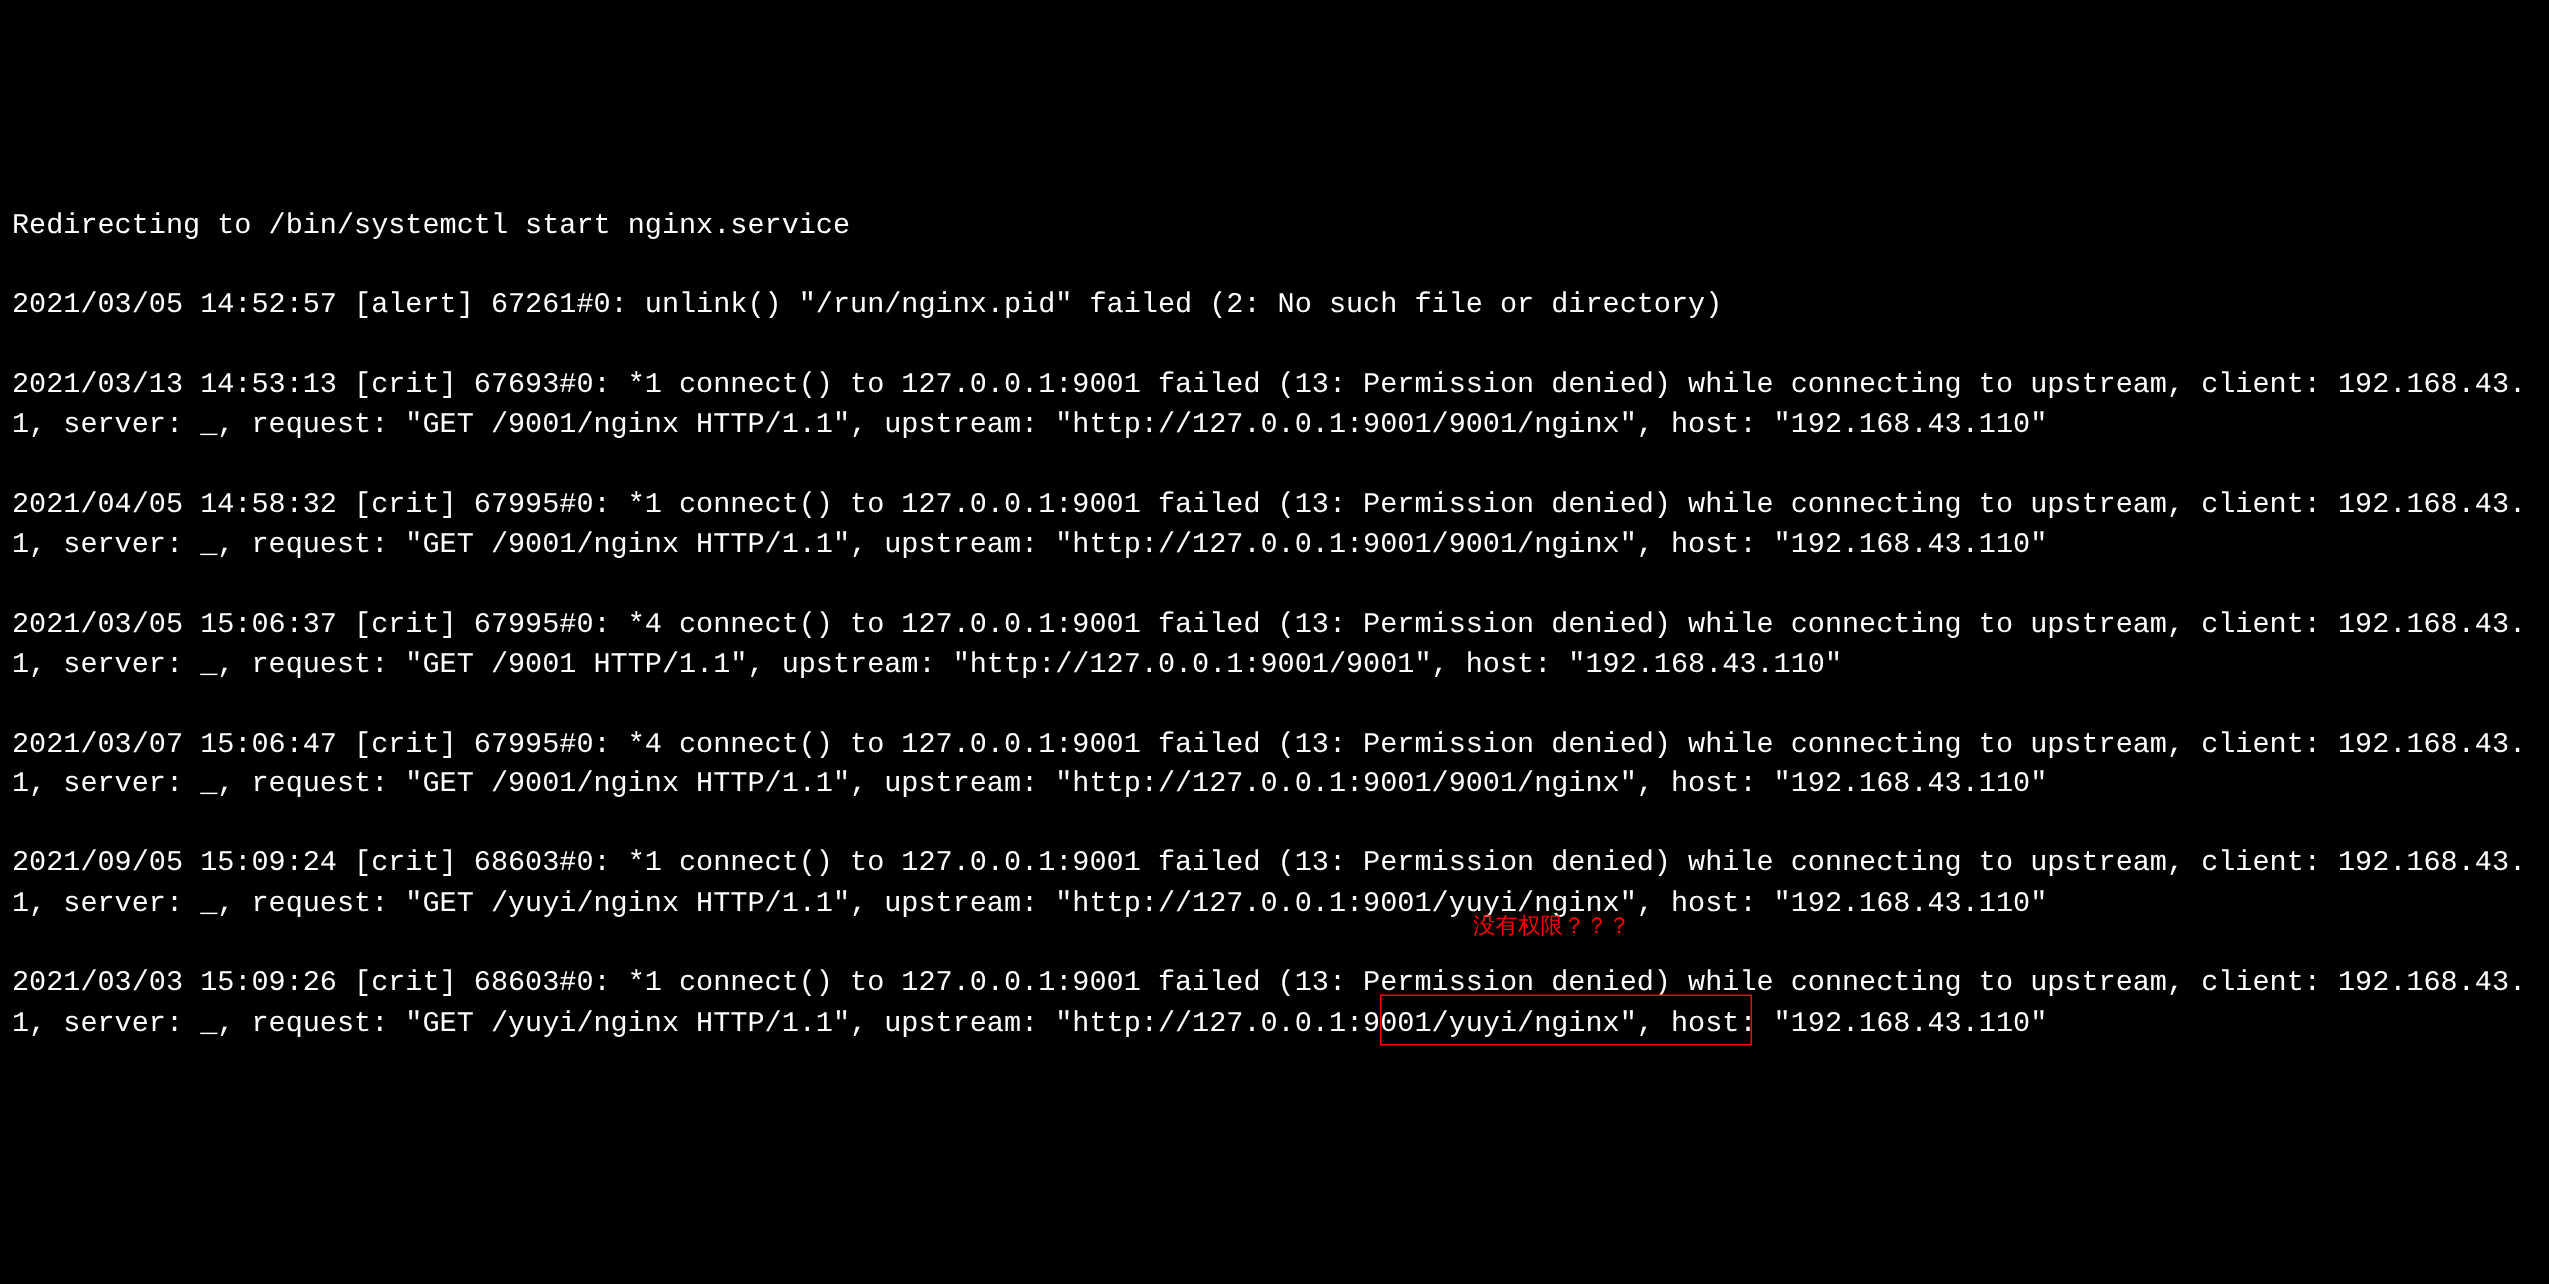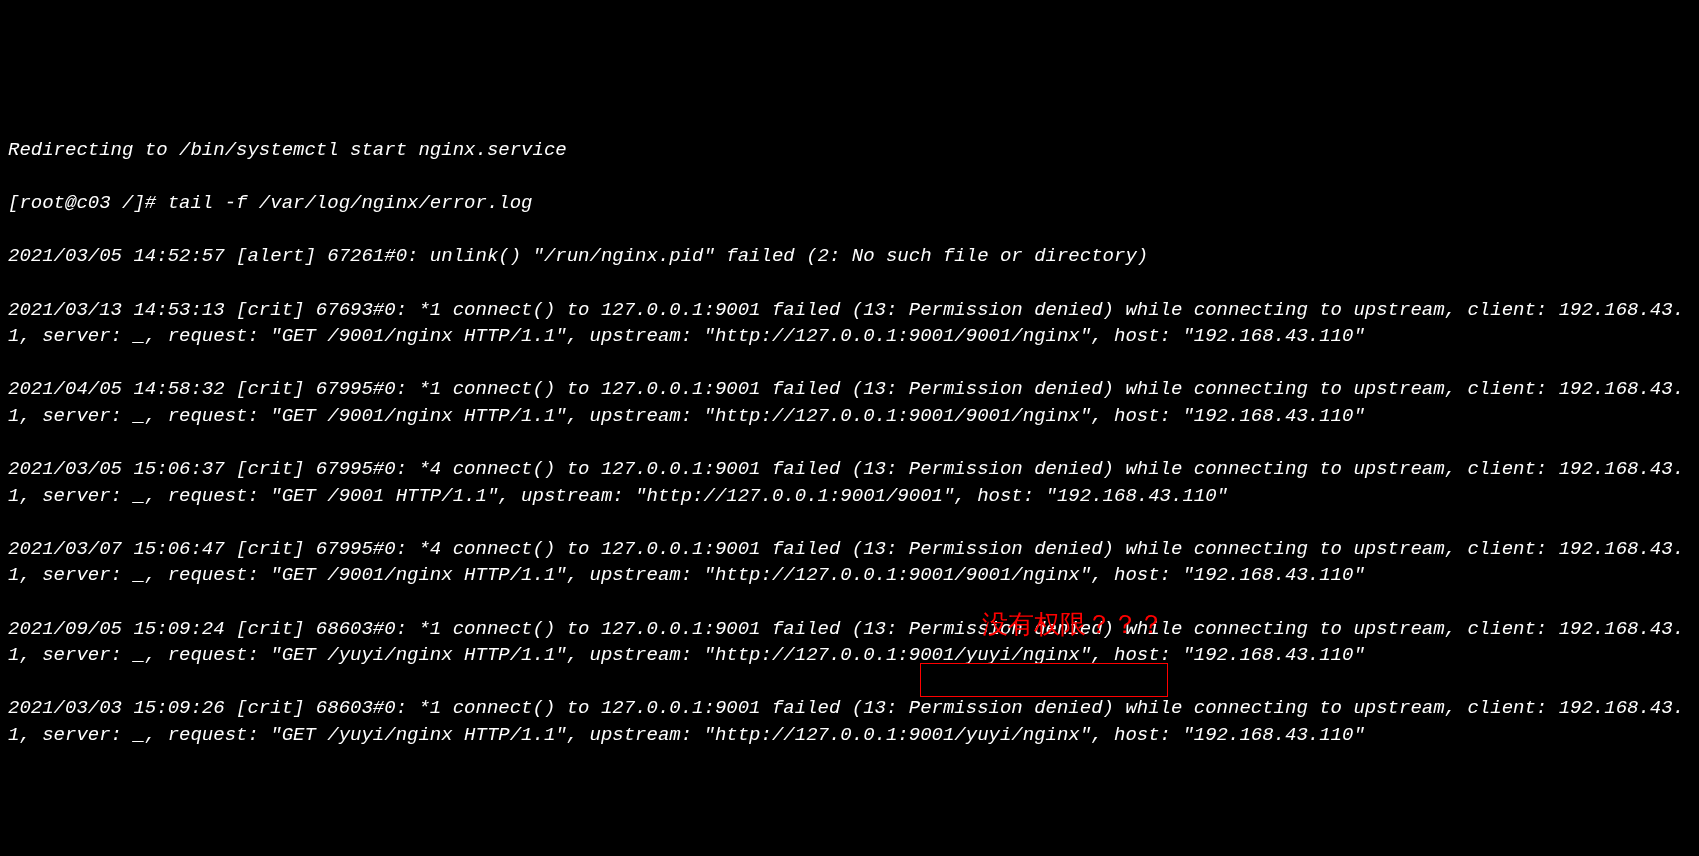"Redirecting to /bin/systemctl start" .terminal-line { font-style: italic -> none }
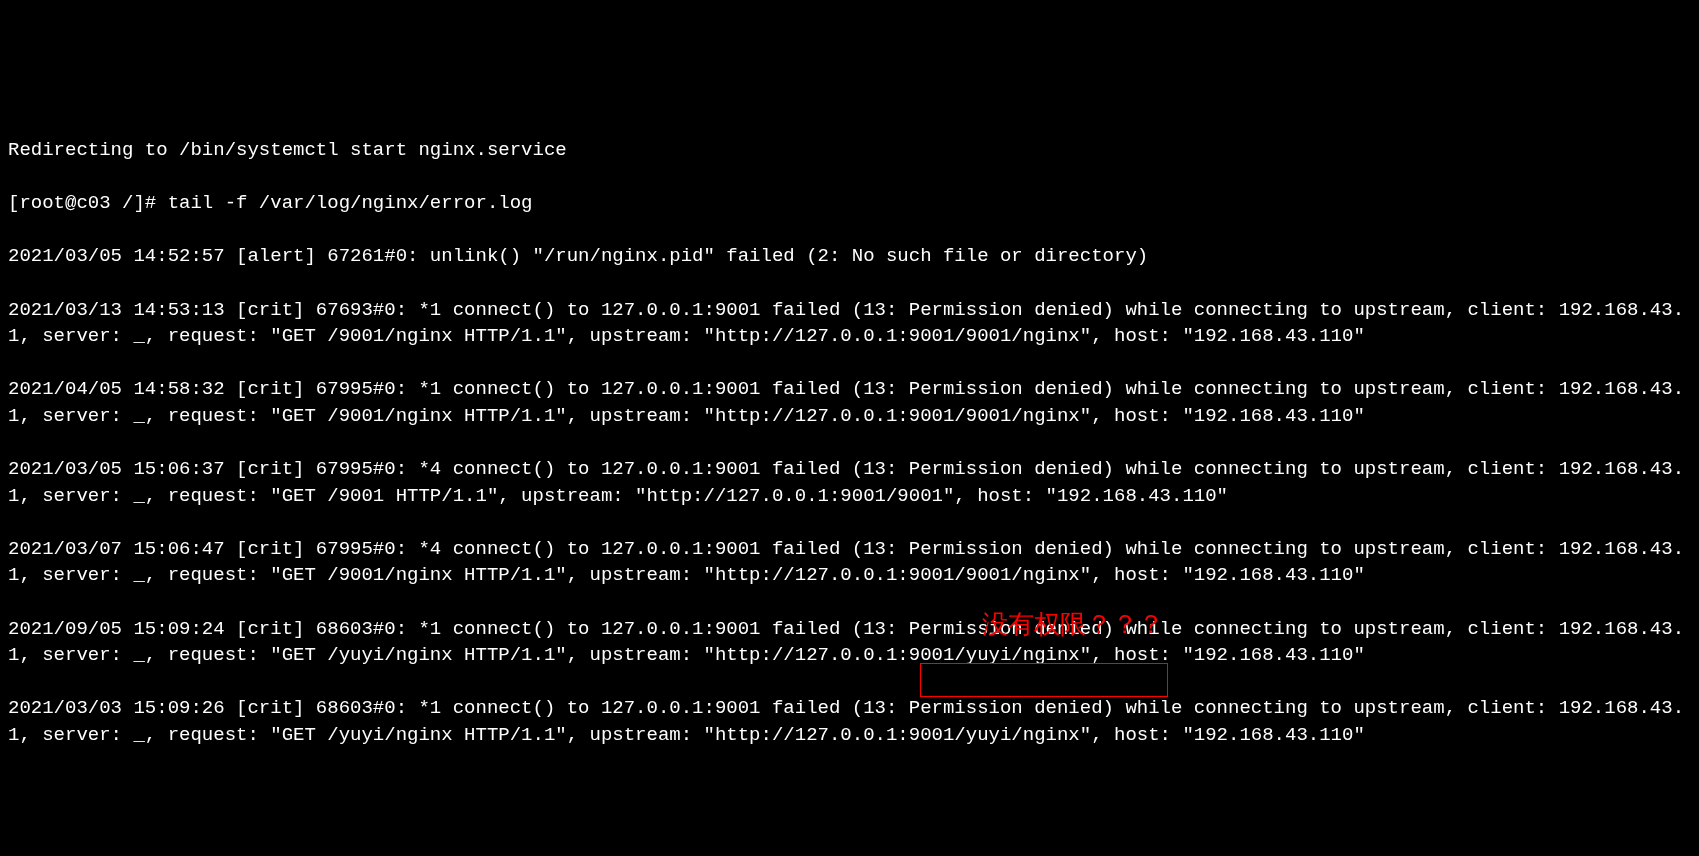"[root@c03 /]# tail -f" span.terminal-line { html: <span>[root@c03 /]# tail -f /var/log/nginx/error.log</span> -> none }
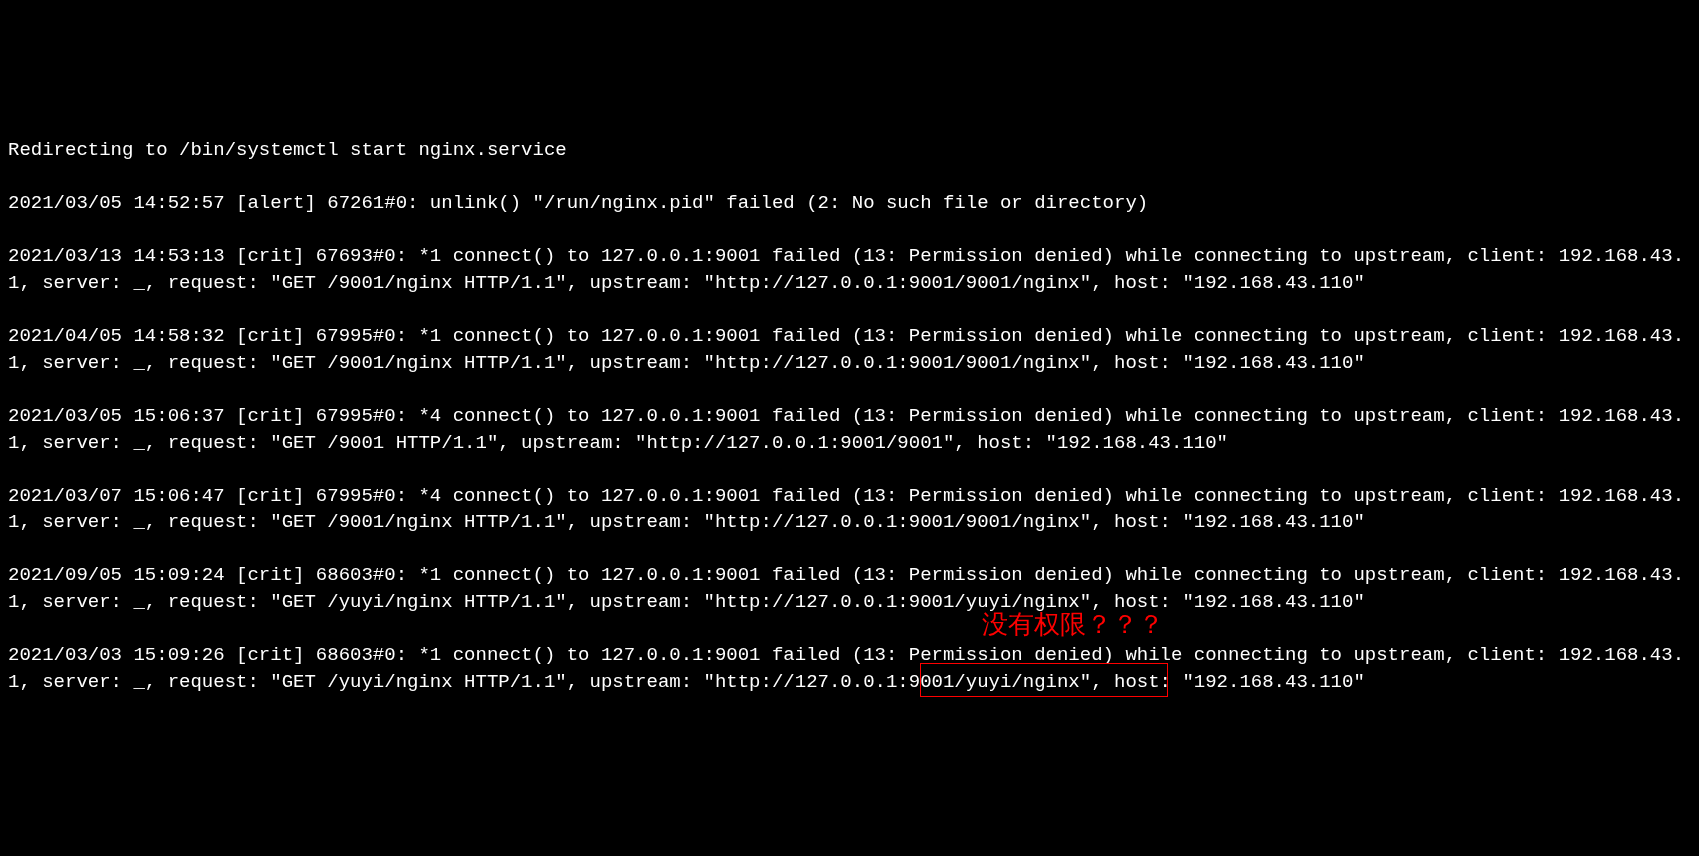"没有权限？？？" .annotation { font-family: Liberation Mono, monospace -> Liberation Serif, serif; font-size: 26px -> 15px }
